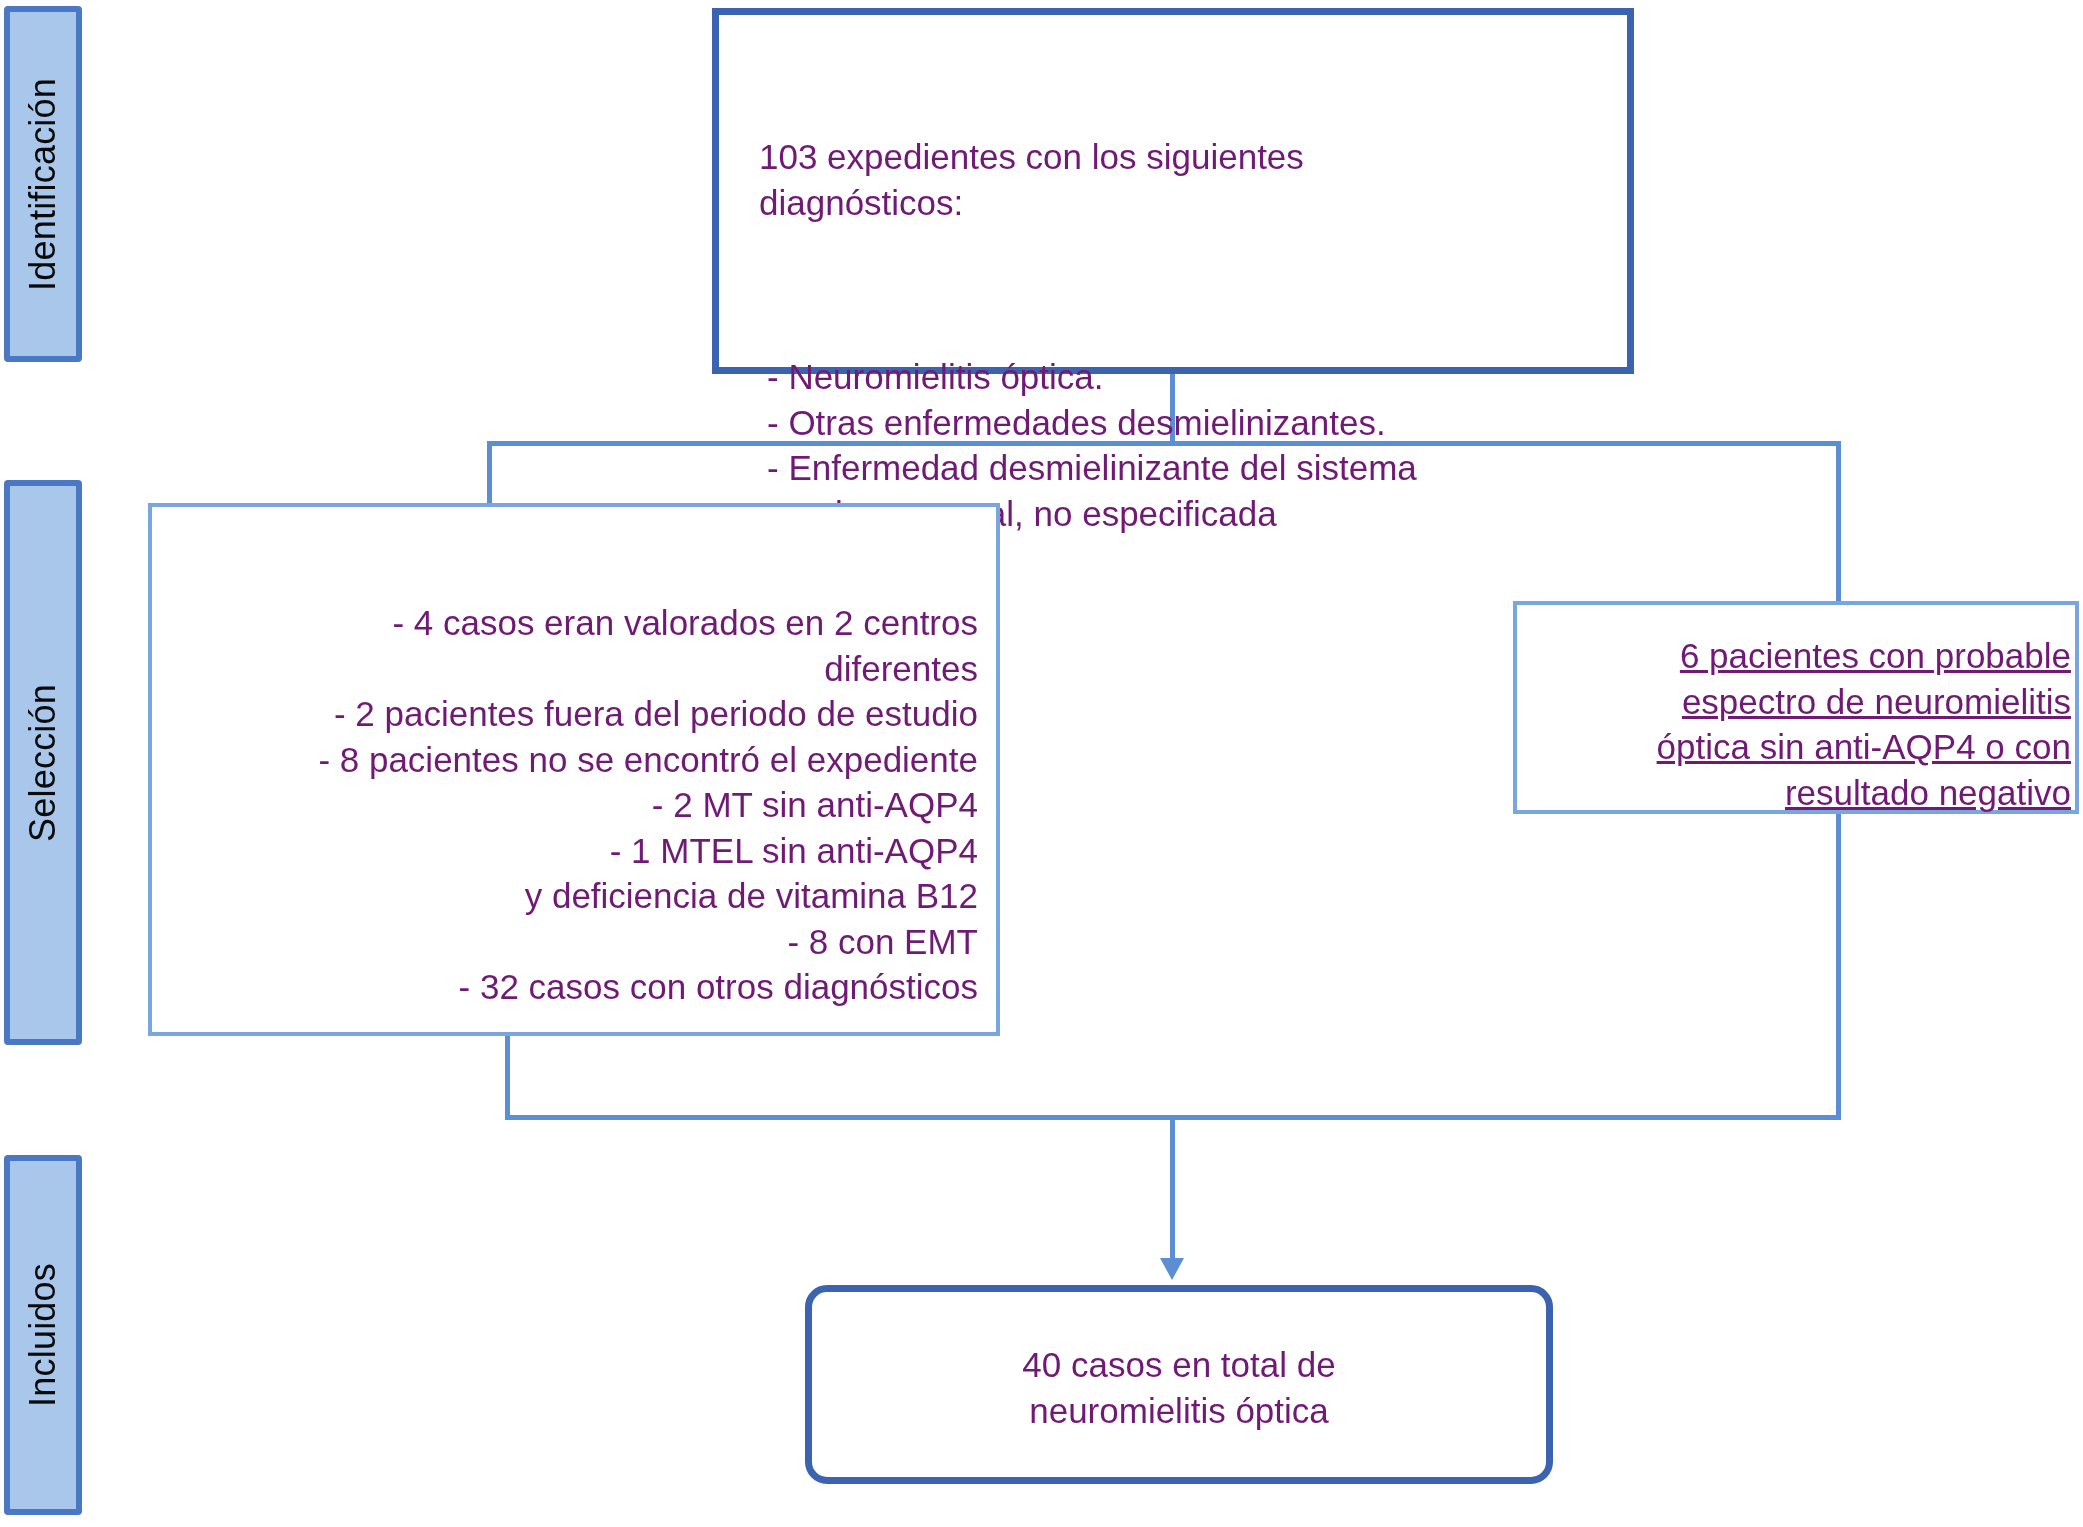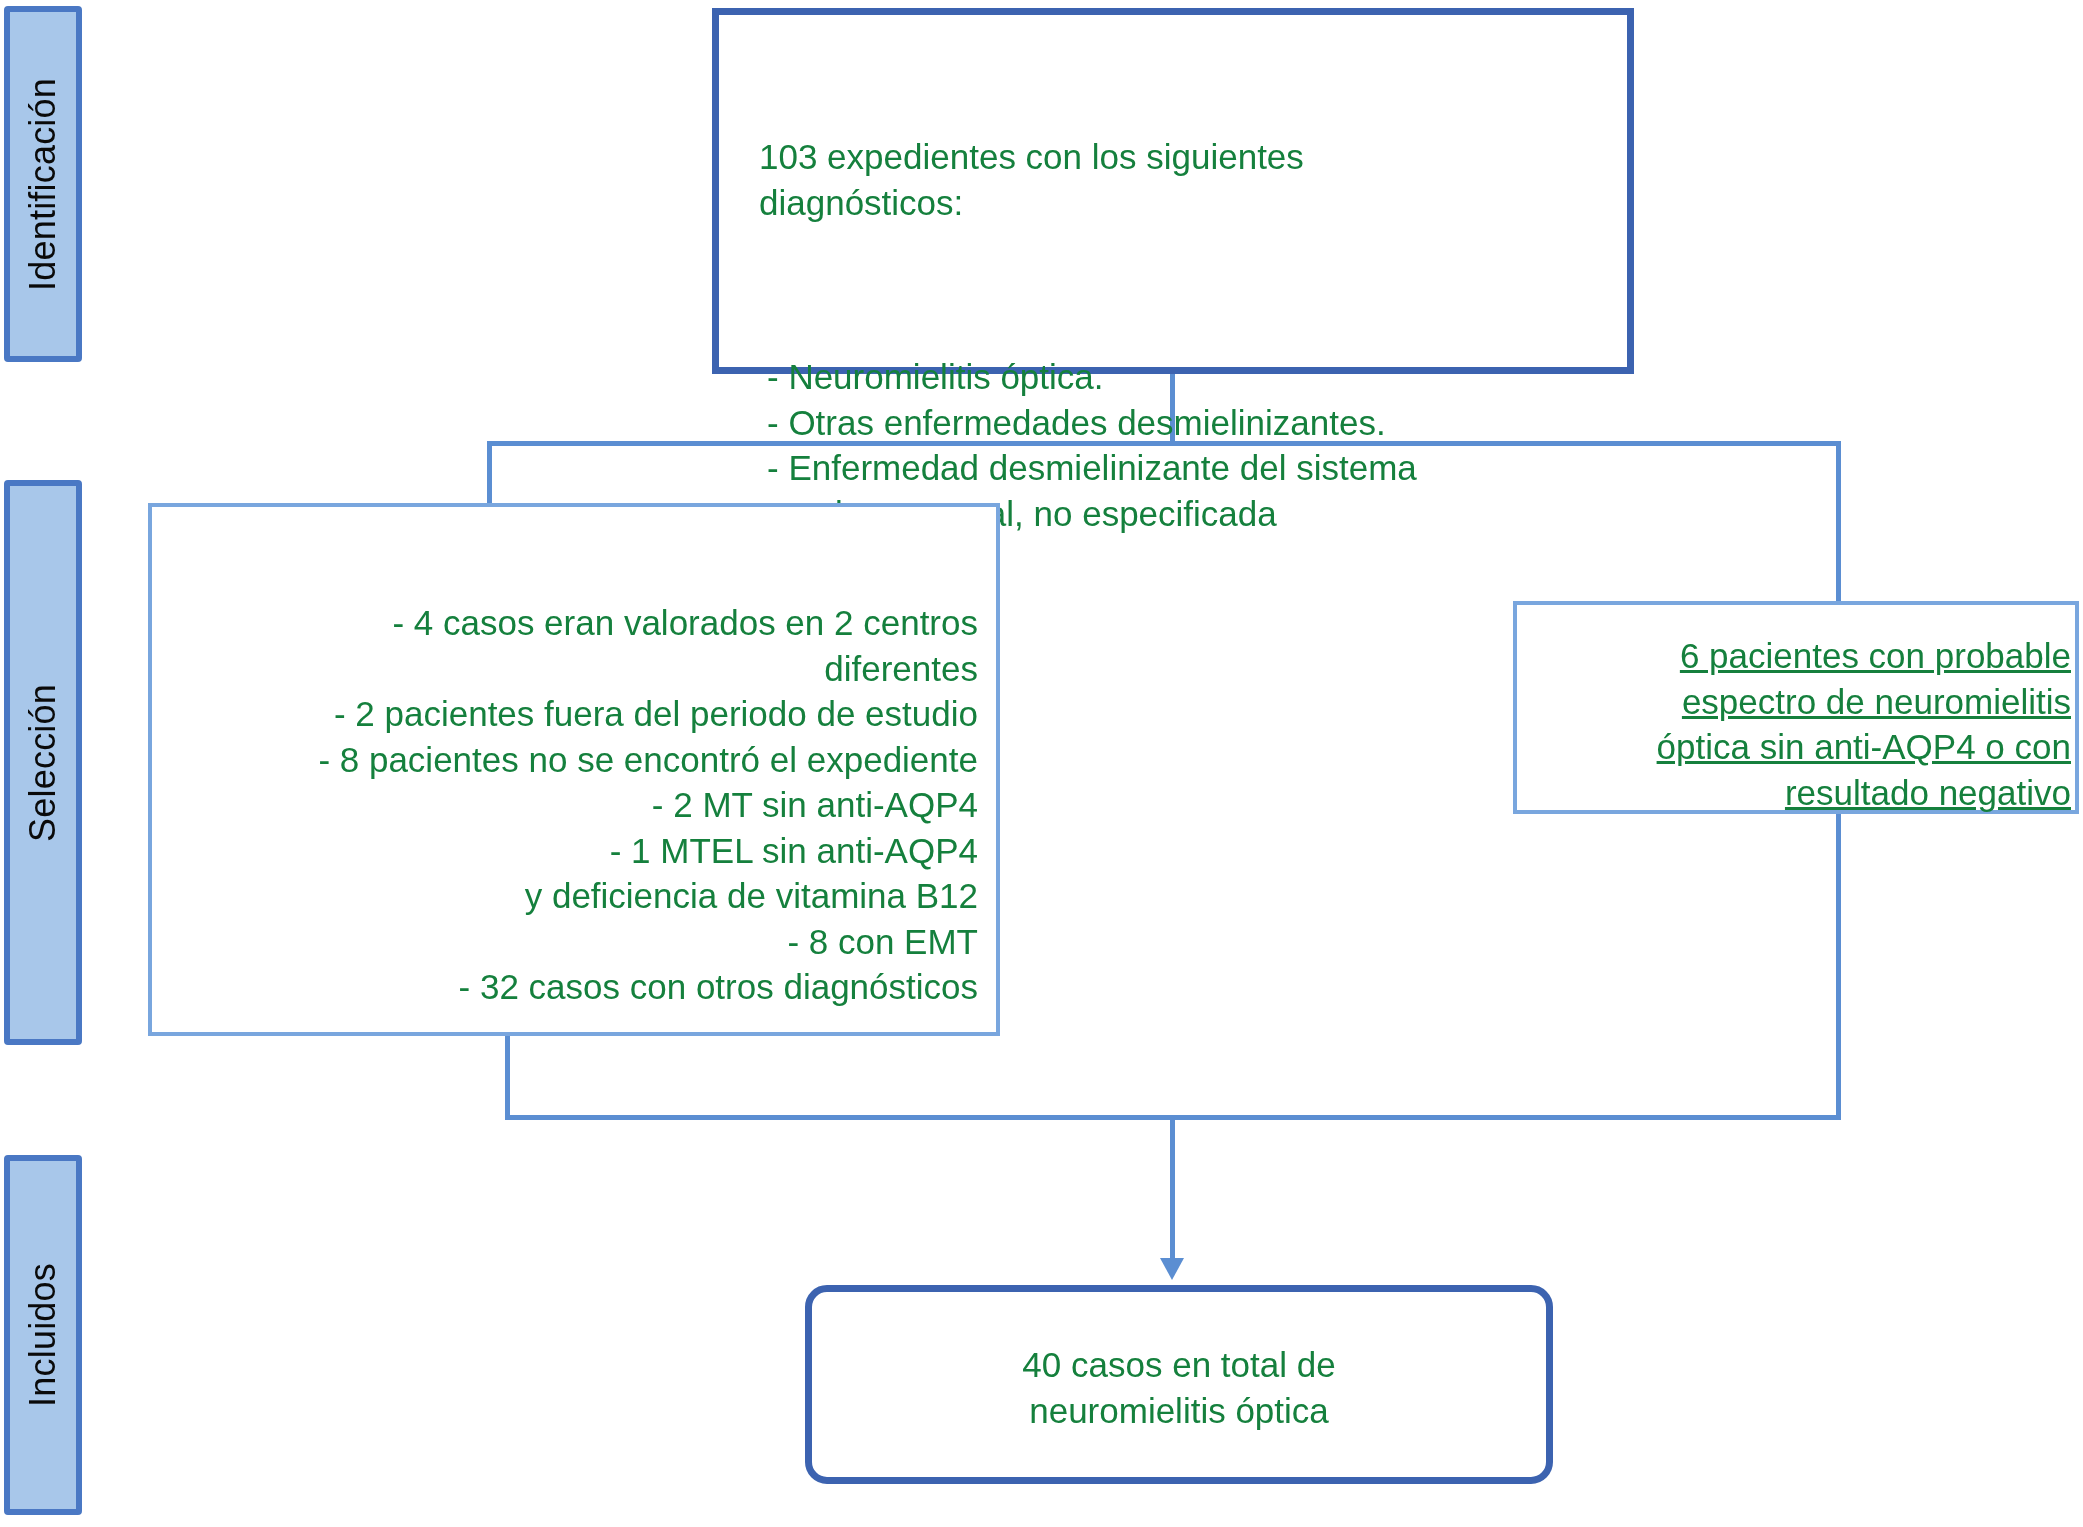"103 expedientes con los siguientes" .box-text { color: #15803d -> #701a75 }
